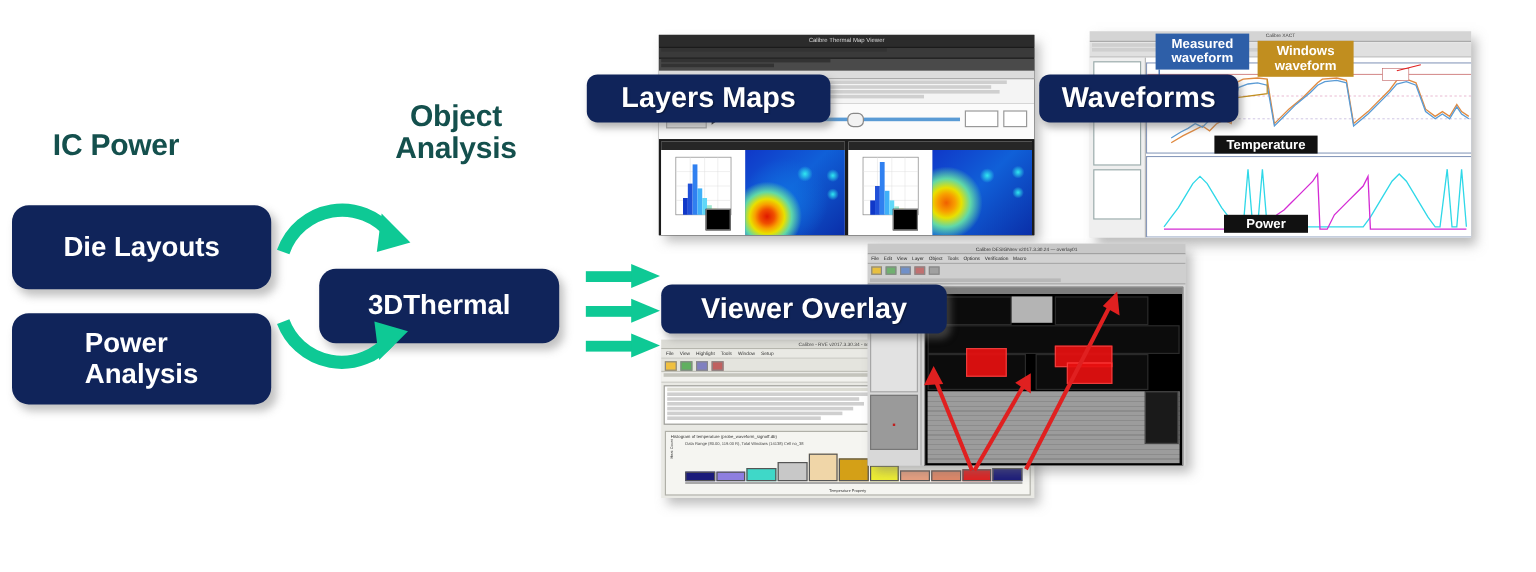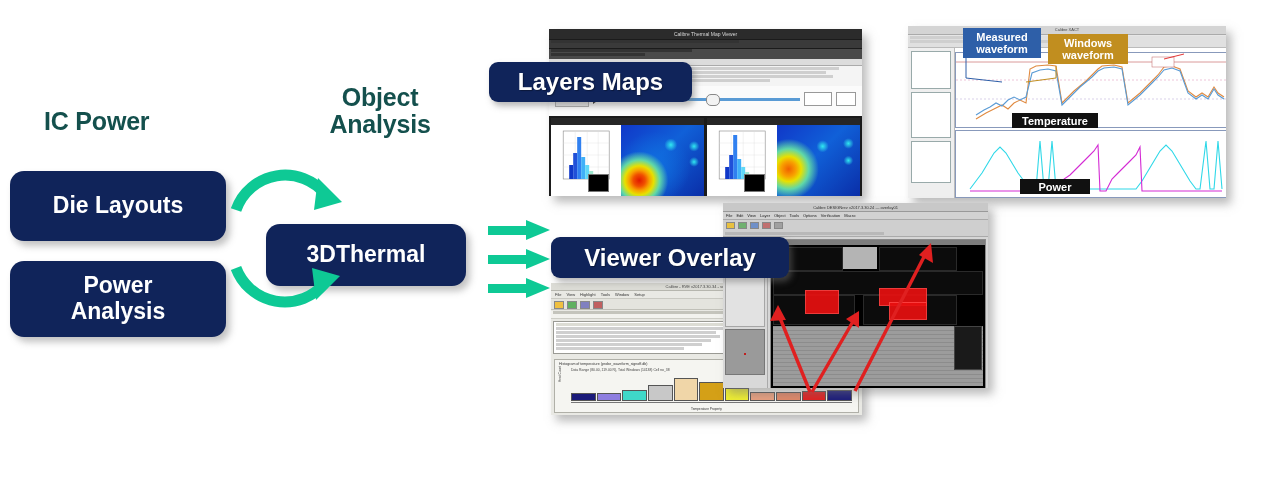"Waveforms" div.abs { html: none -> <div>Waveforms</div> }
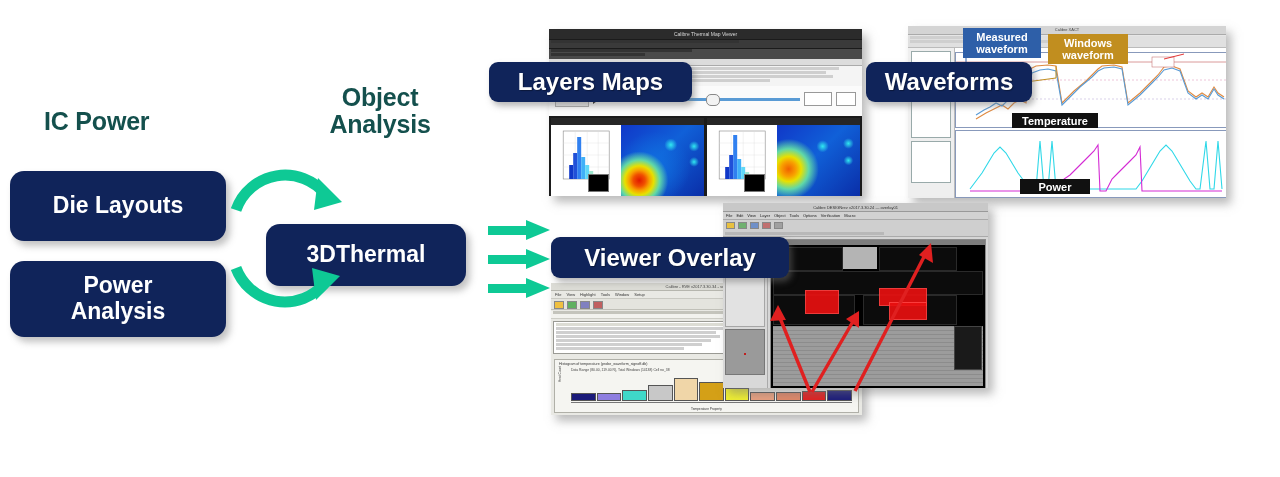"Die Layouts" .navy-box { text-align: center -> none }
